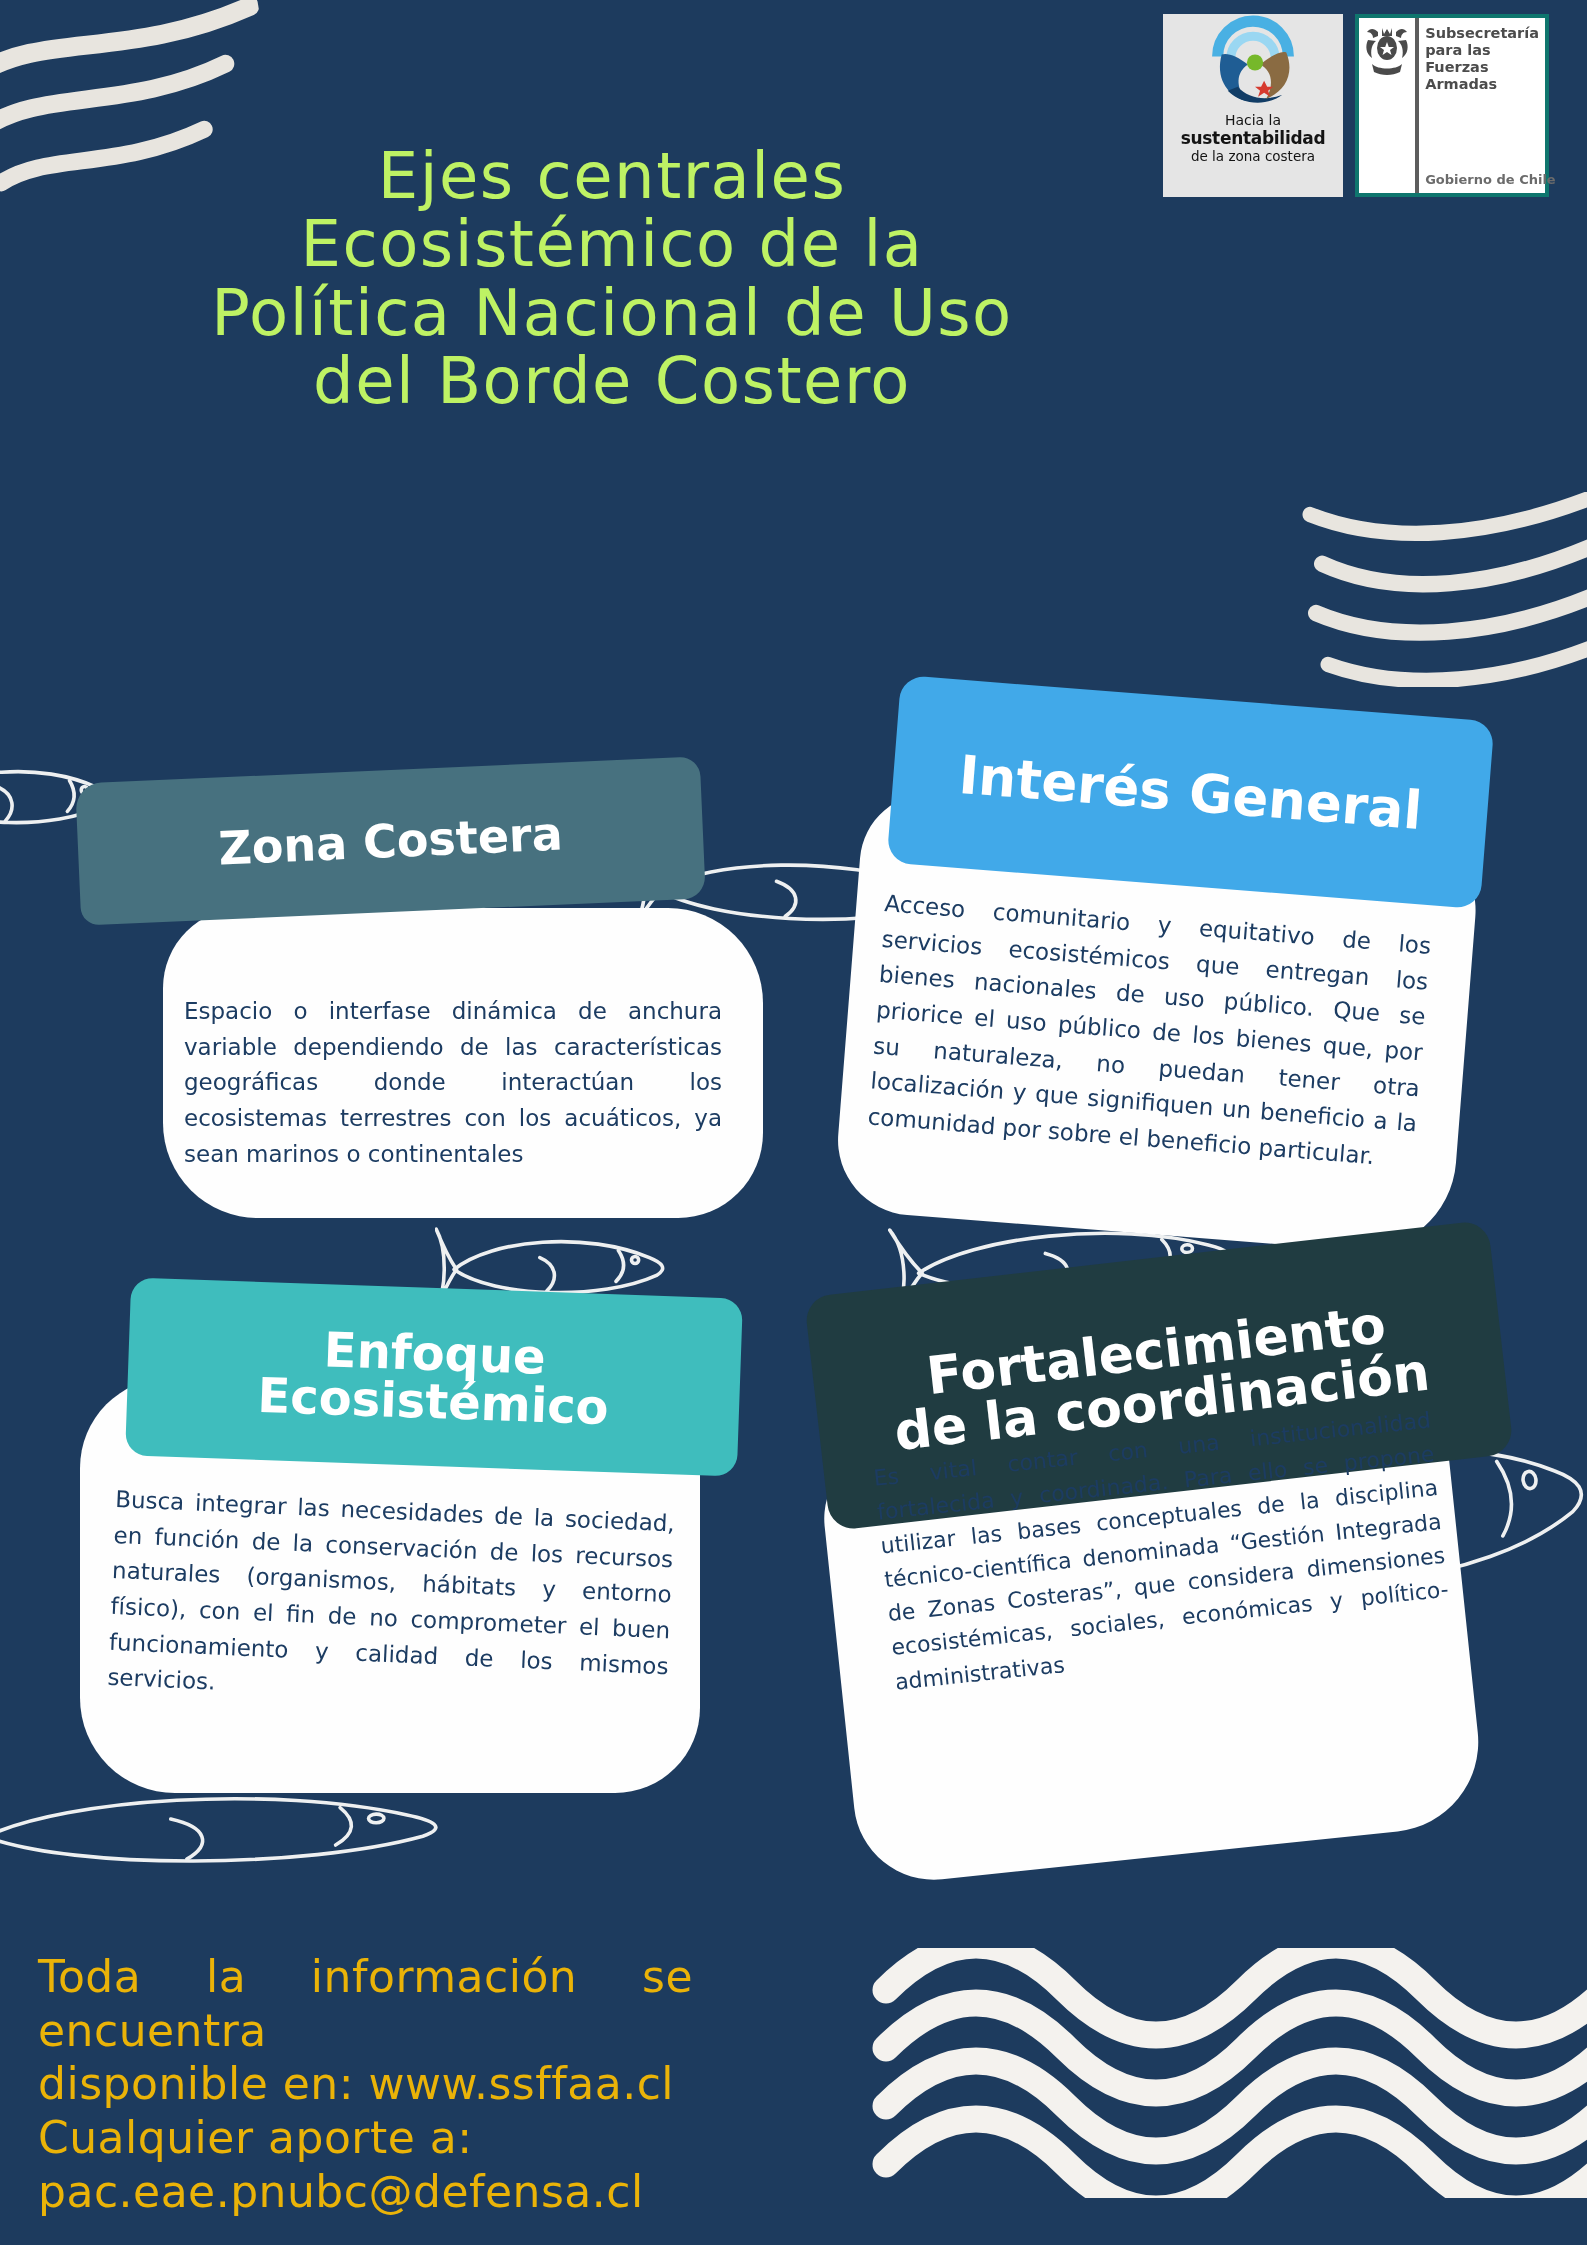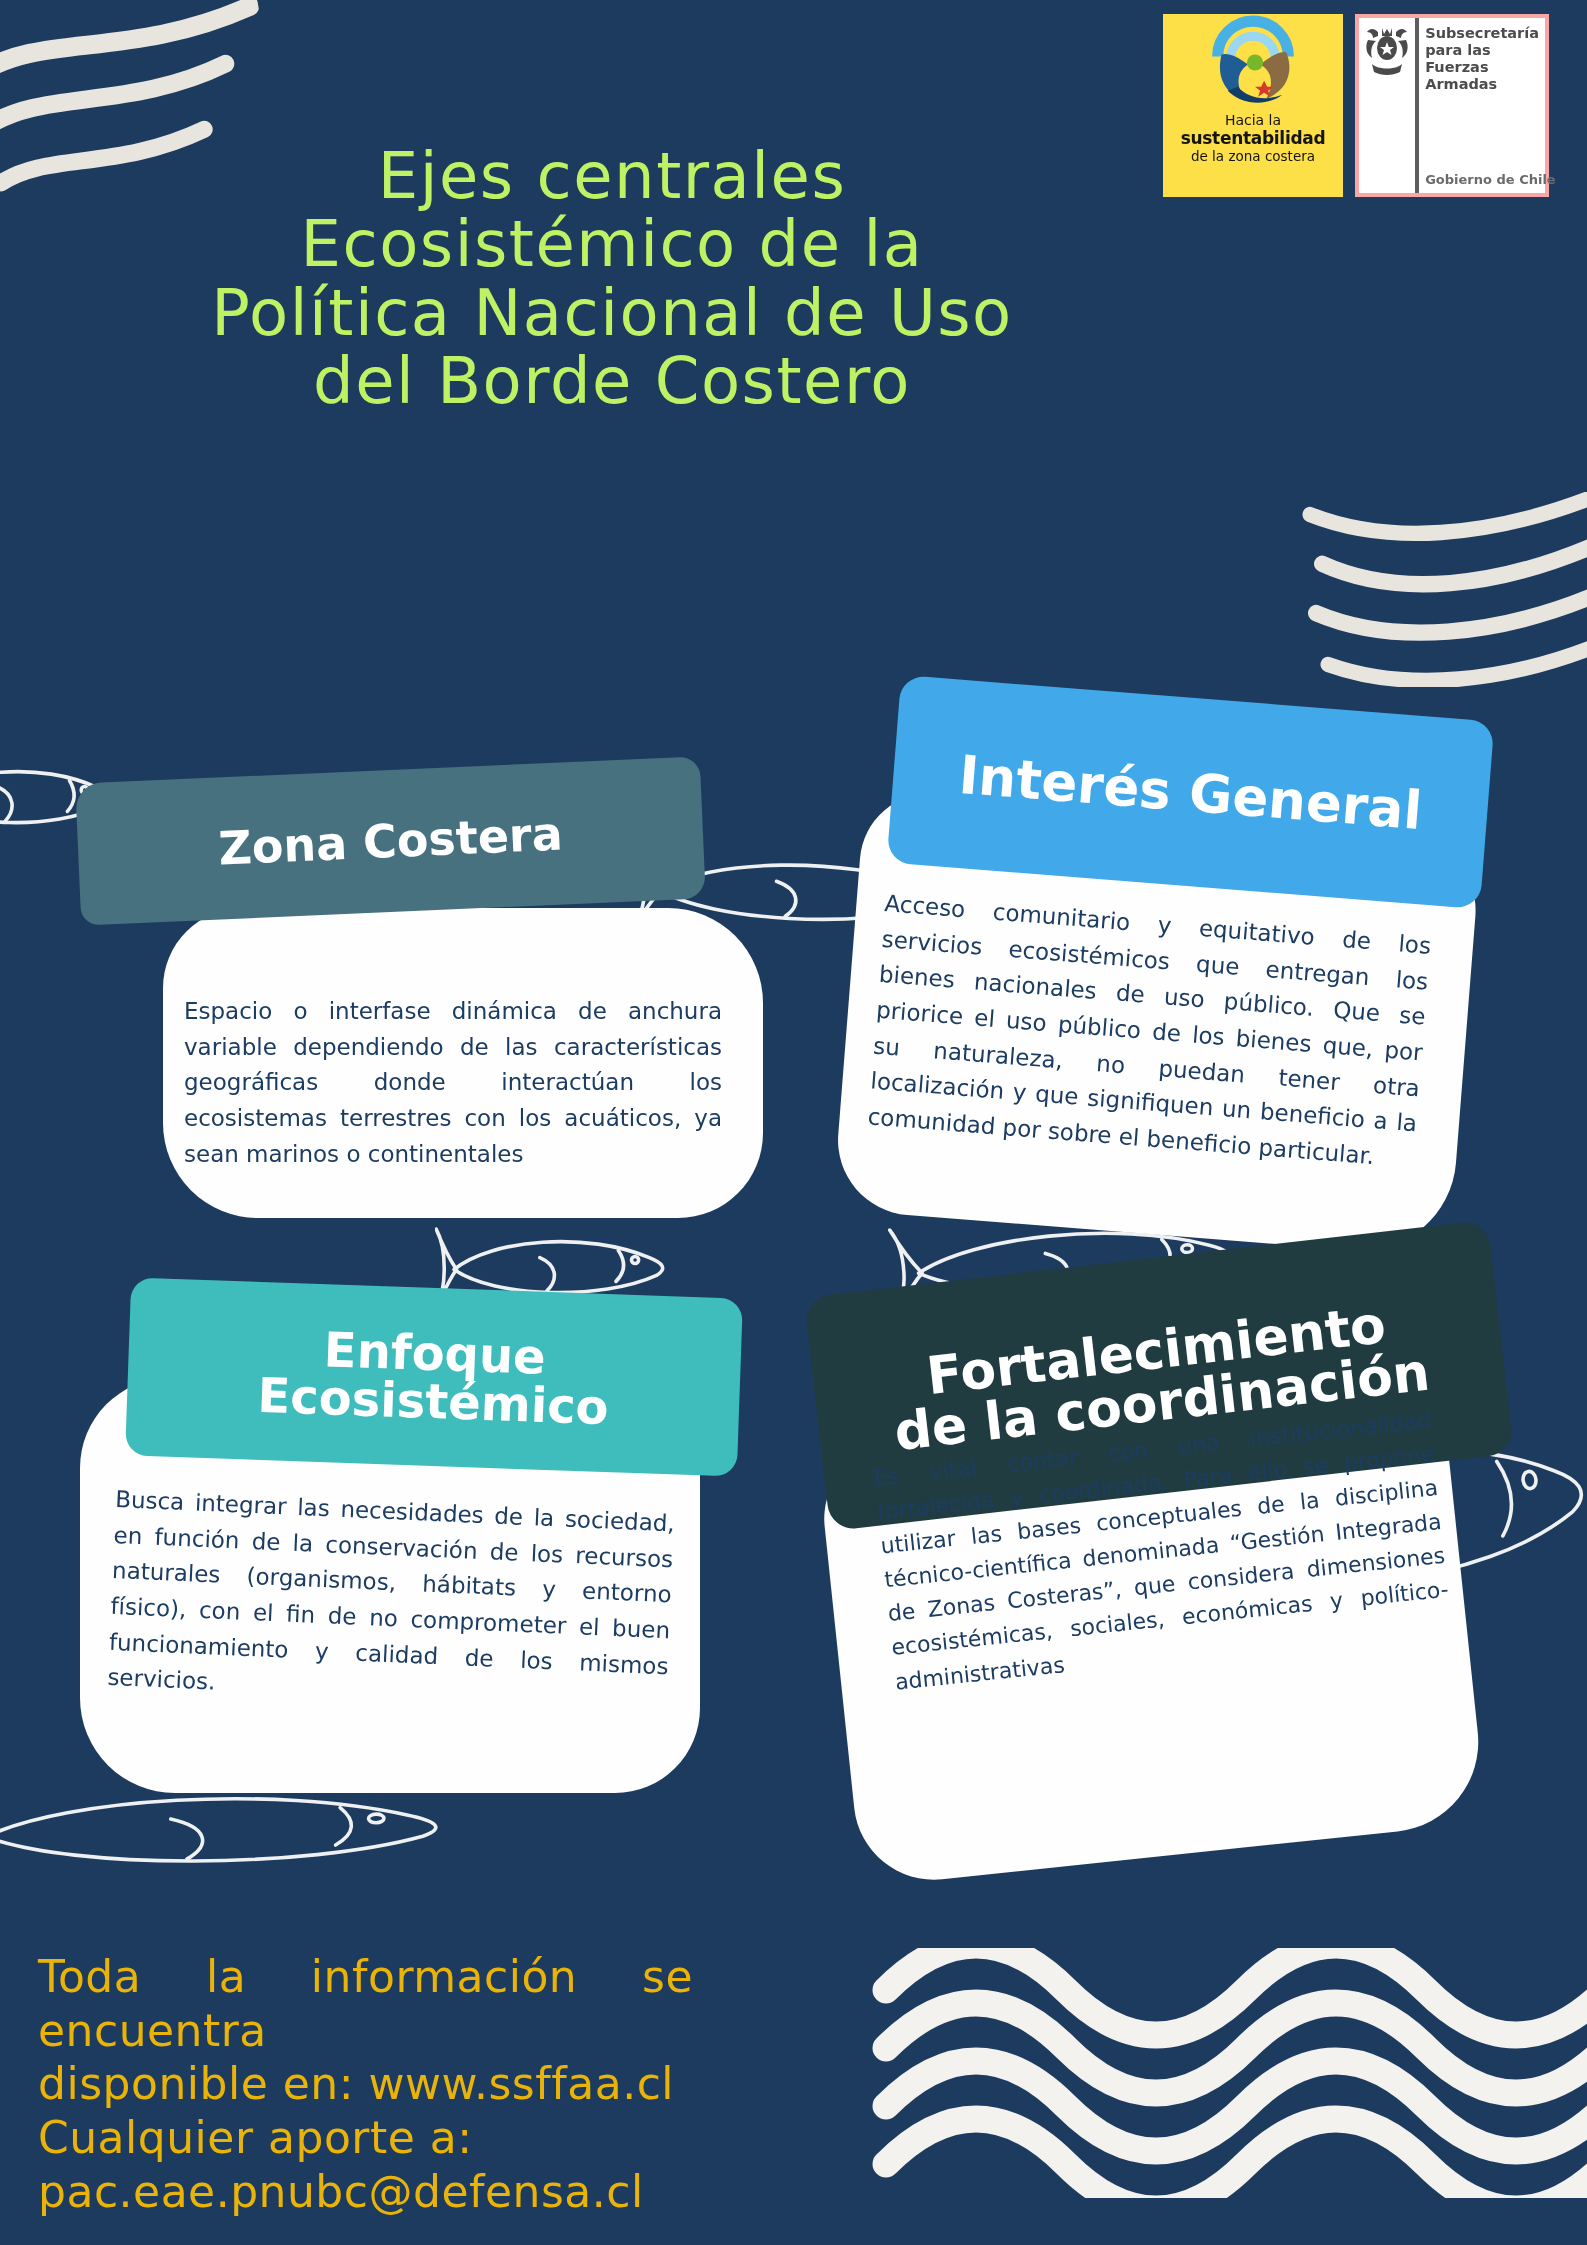"Subsecretaría para las Fuerzas Armadas" .logo-gov { border: 4px solid #fca5a5 -> 4px solid #0f766e }
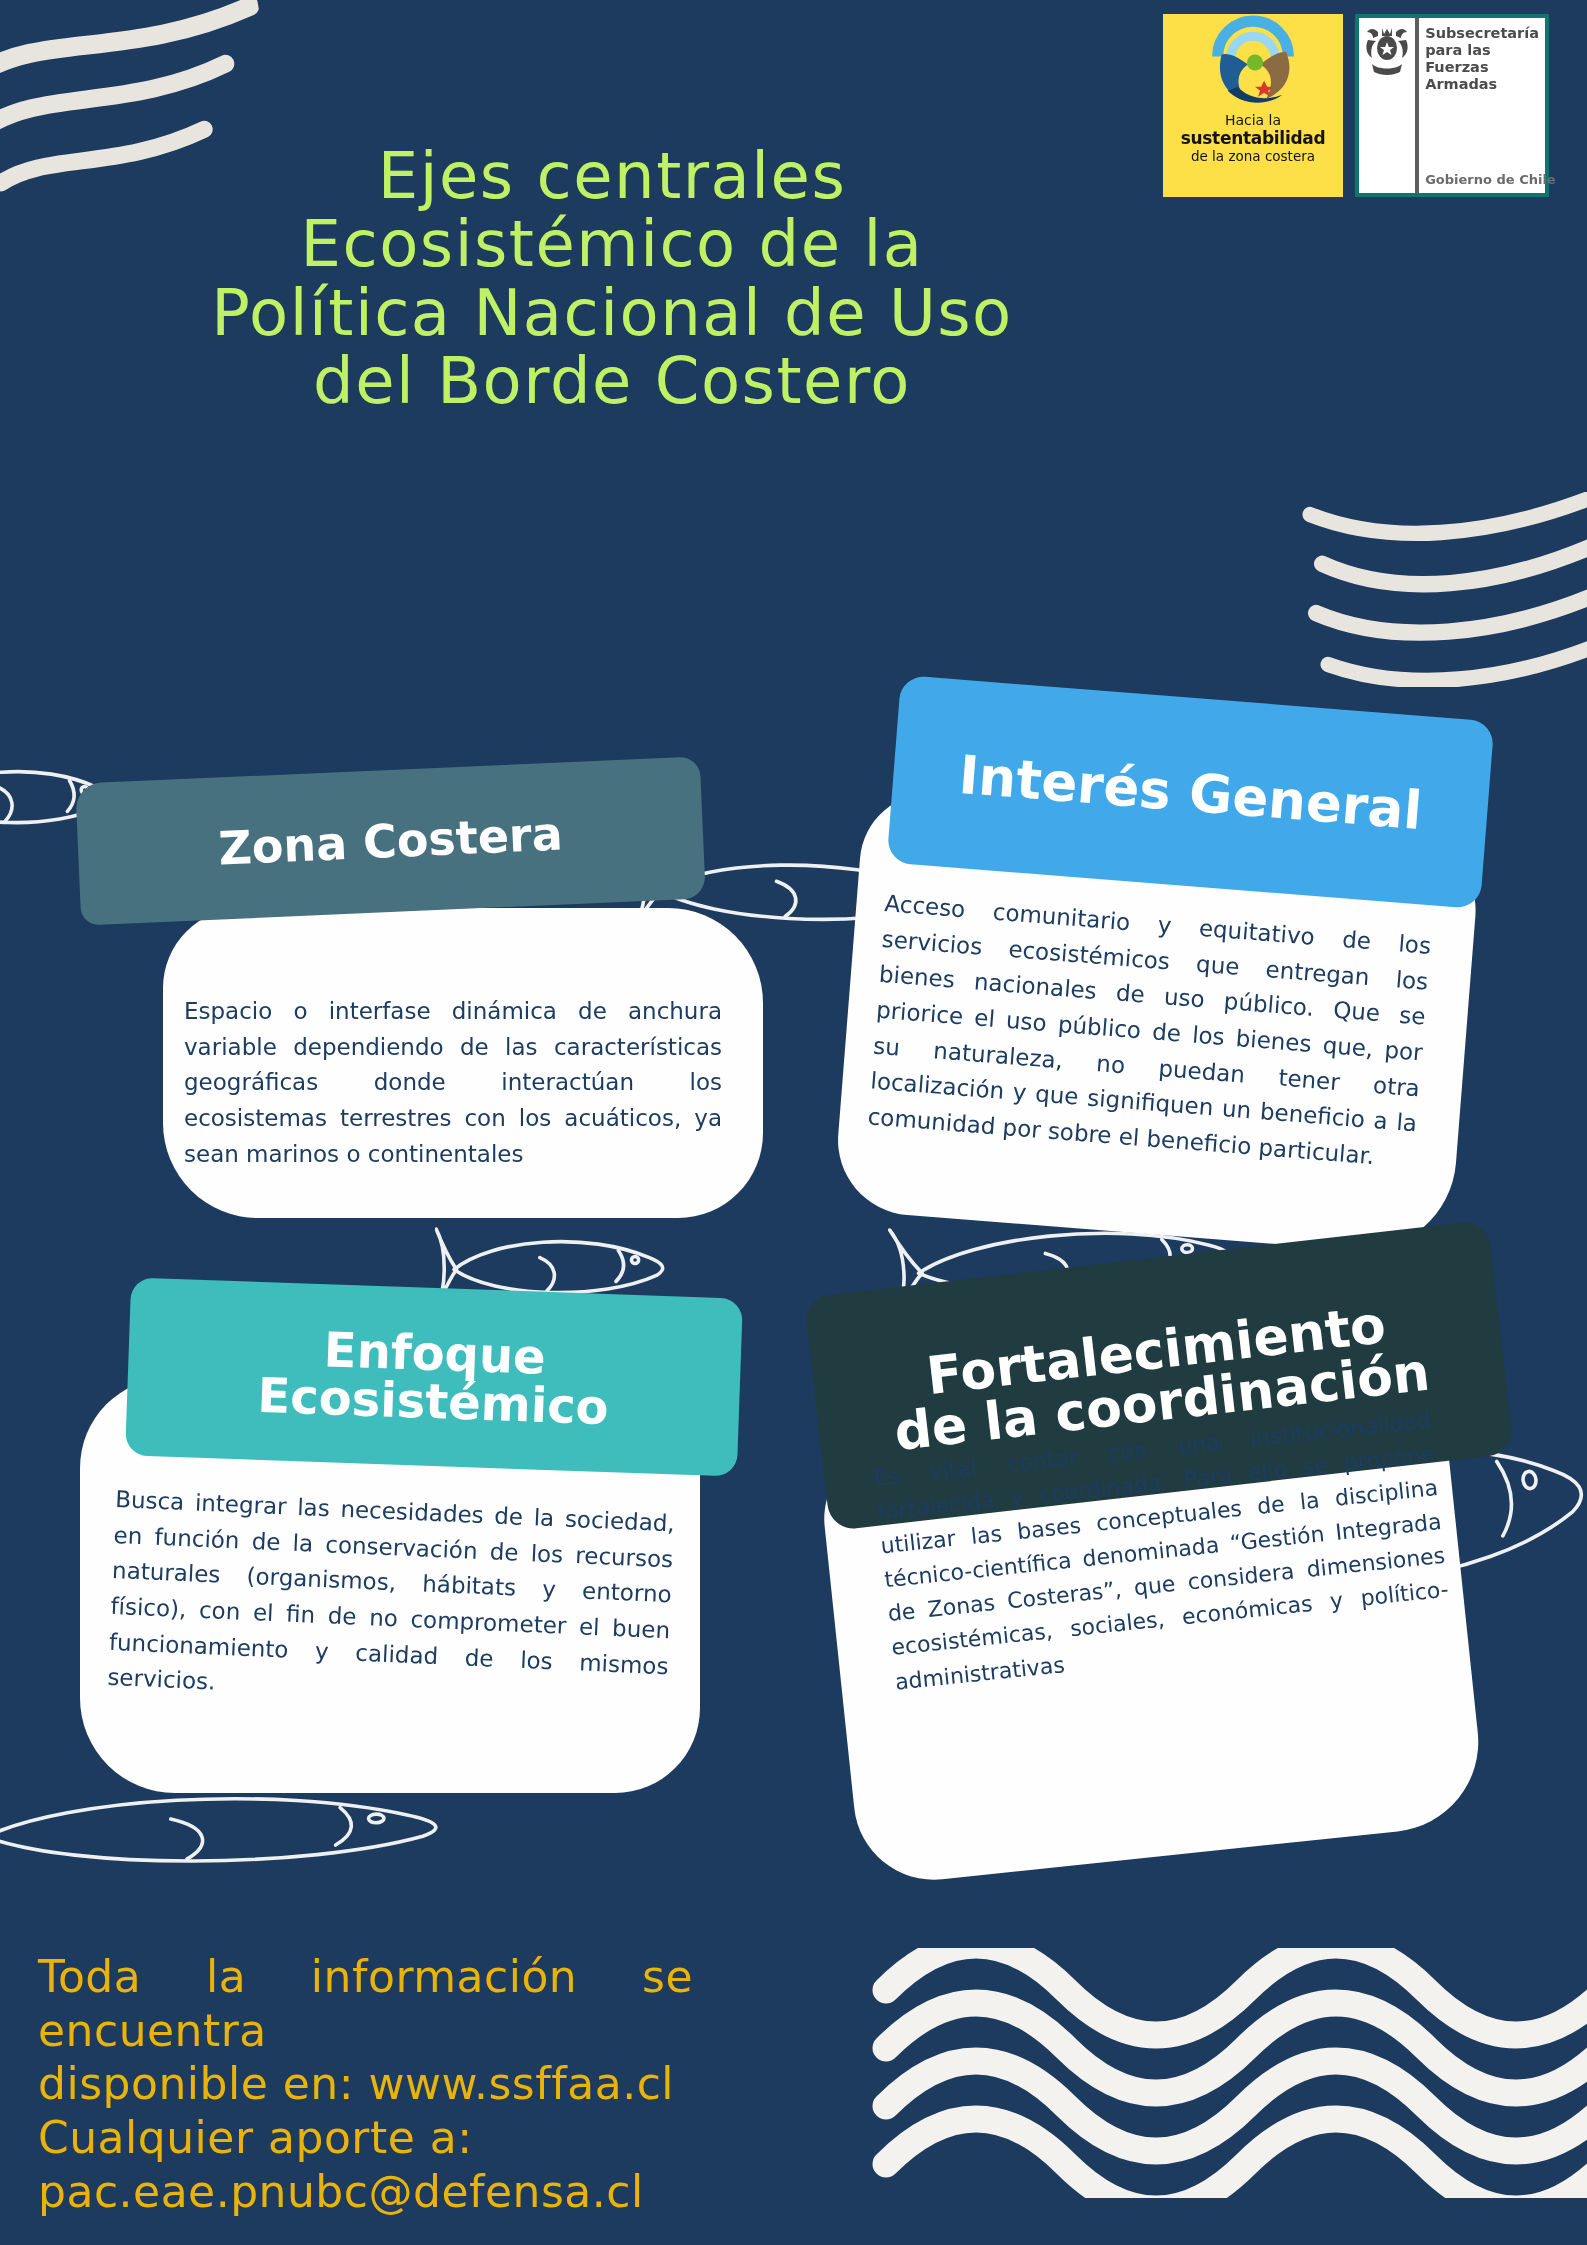"Hacia la" .logo-sust { background: #fde047 -> #e5e5e5 }
